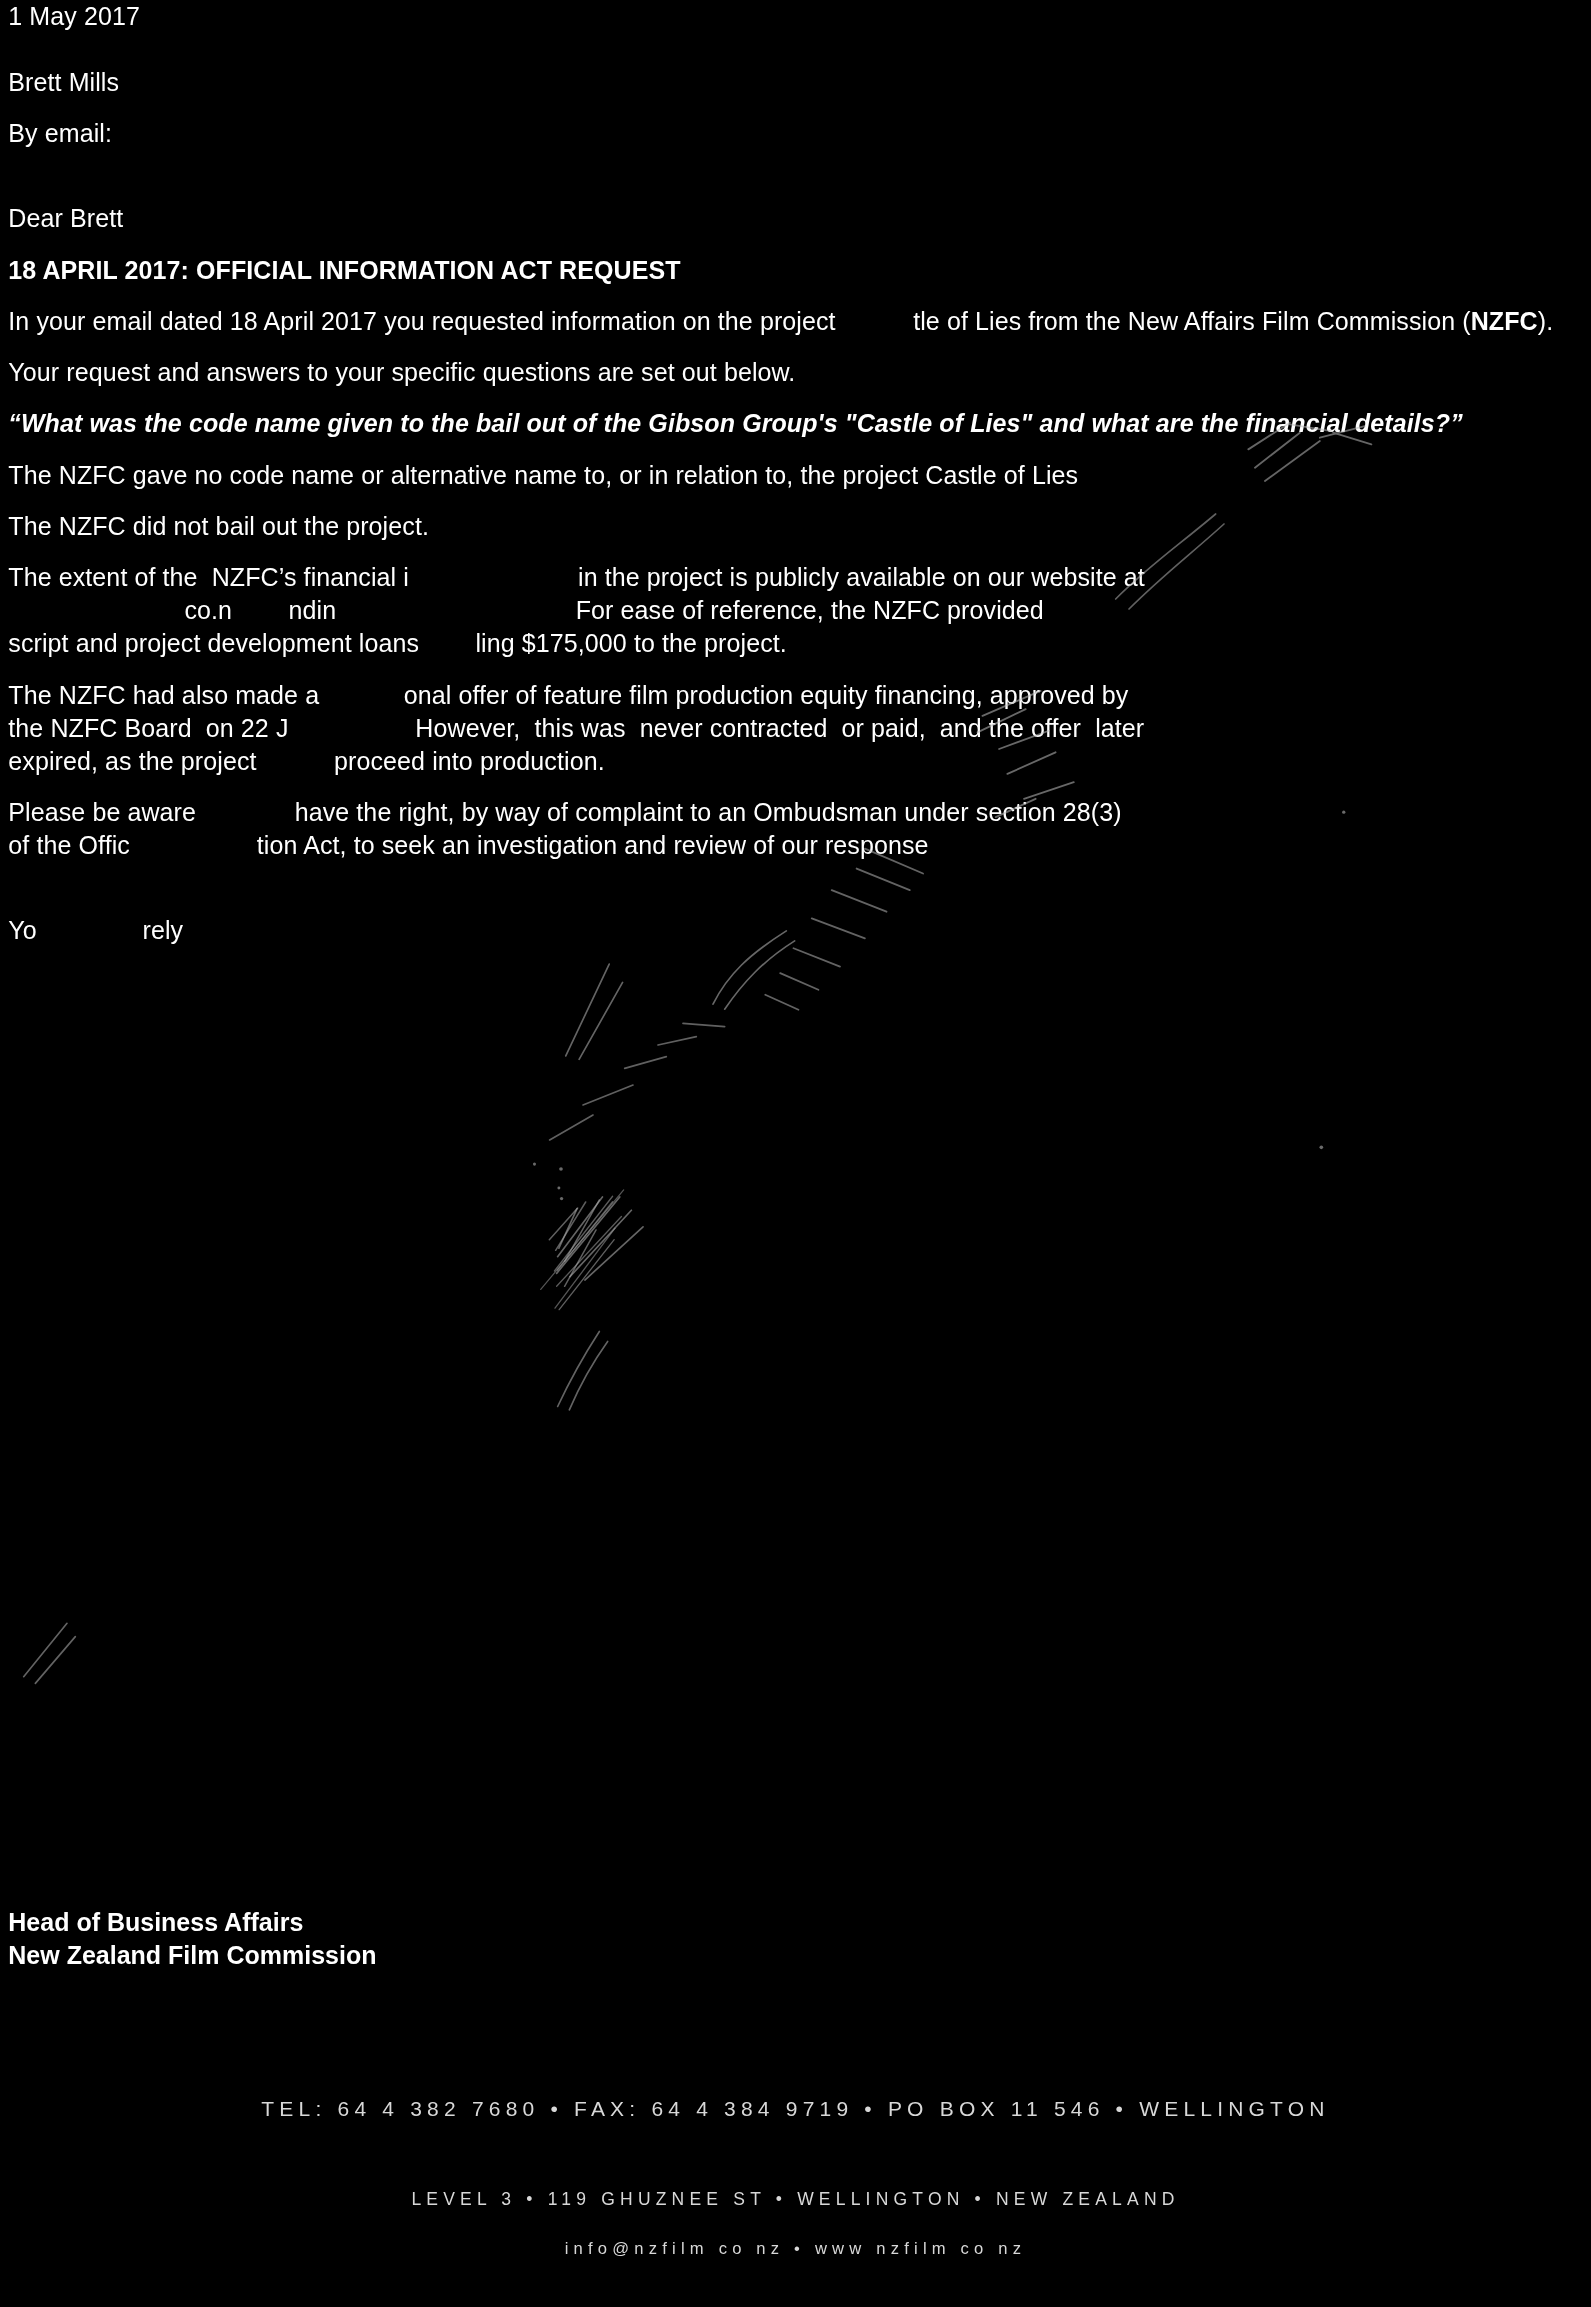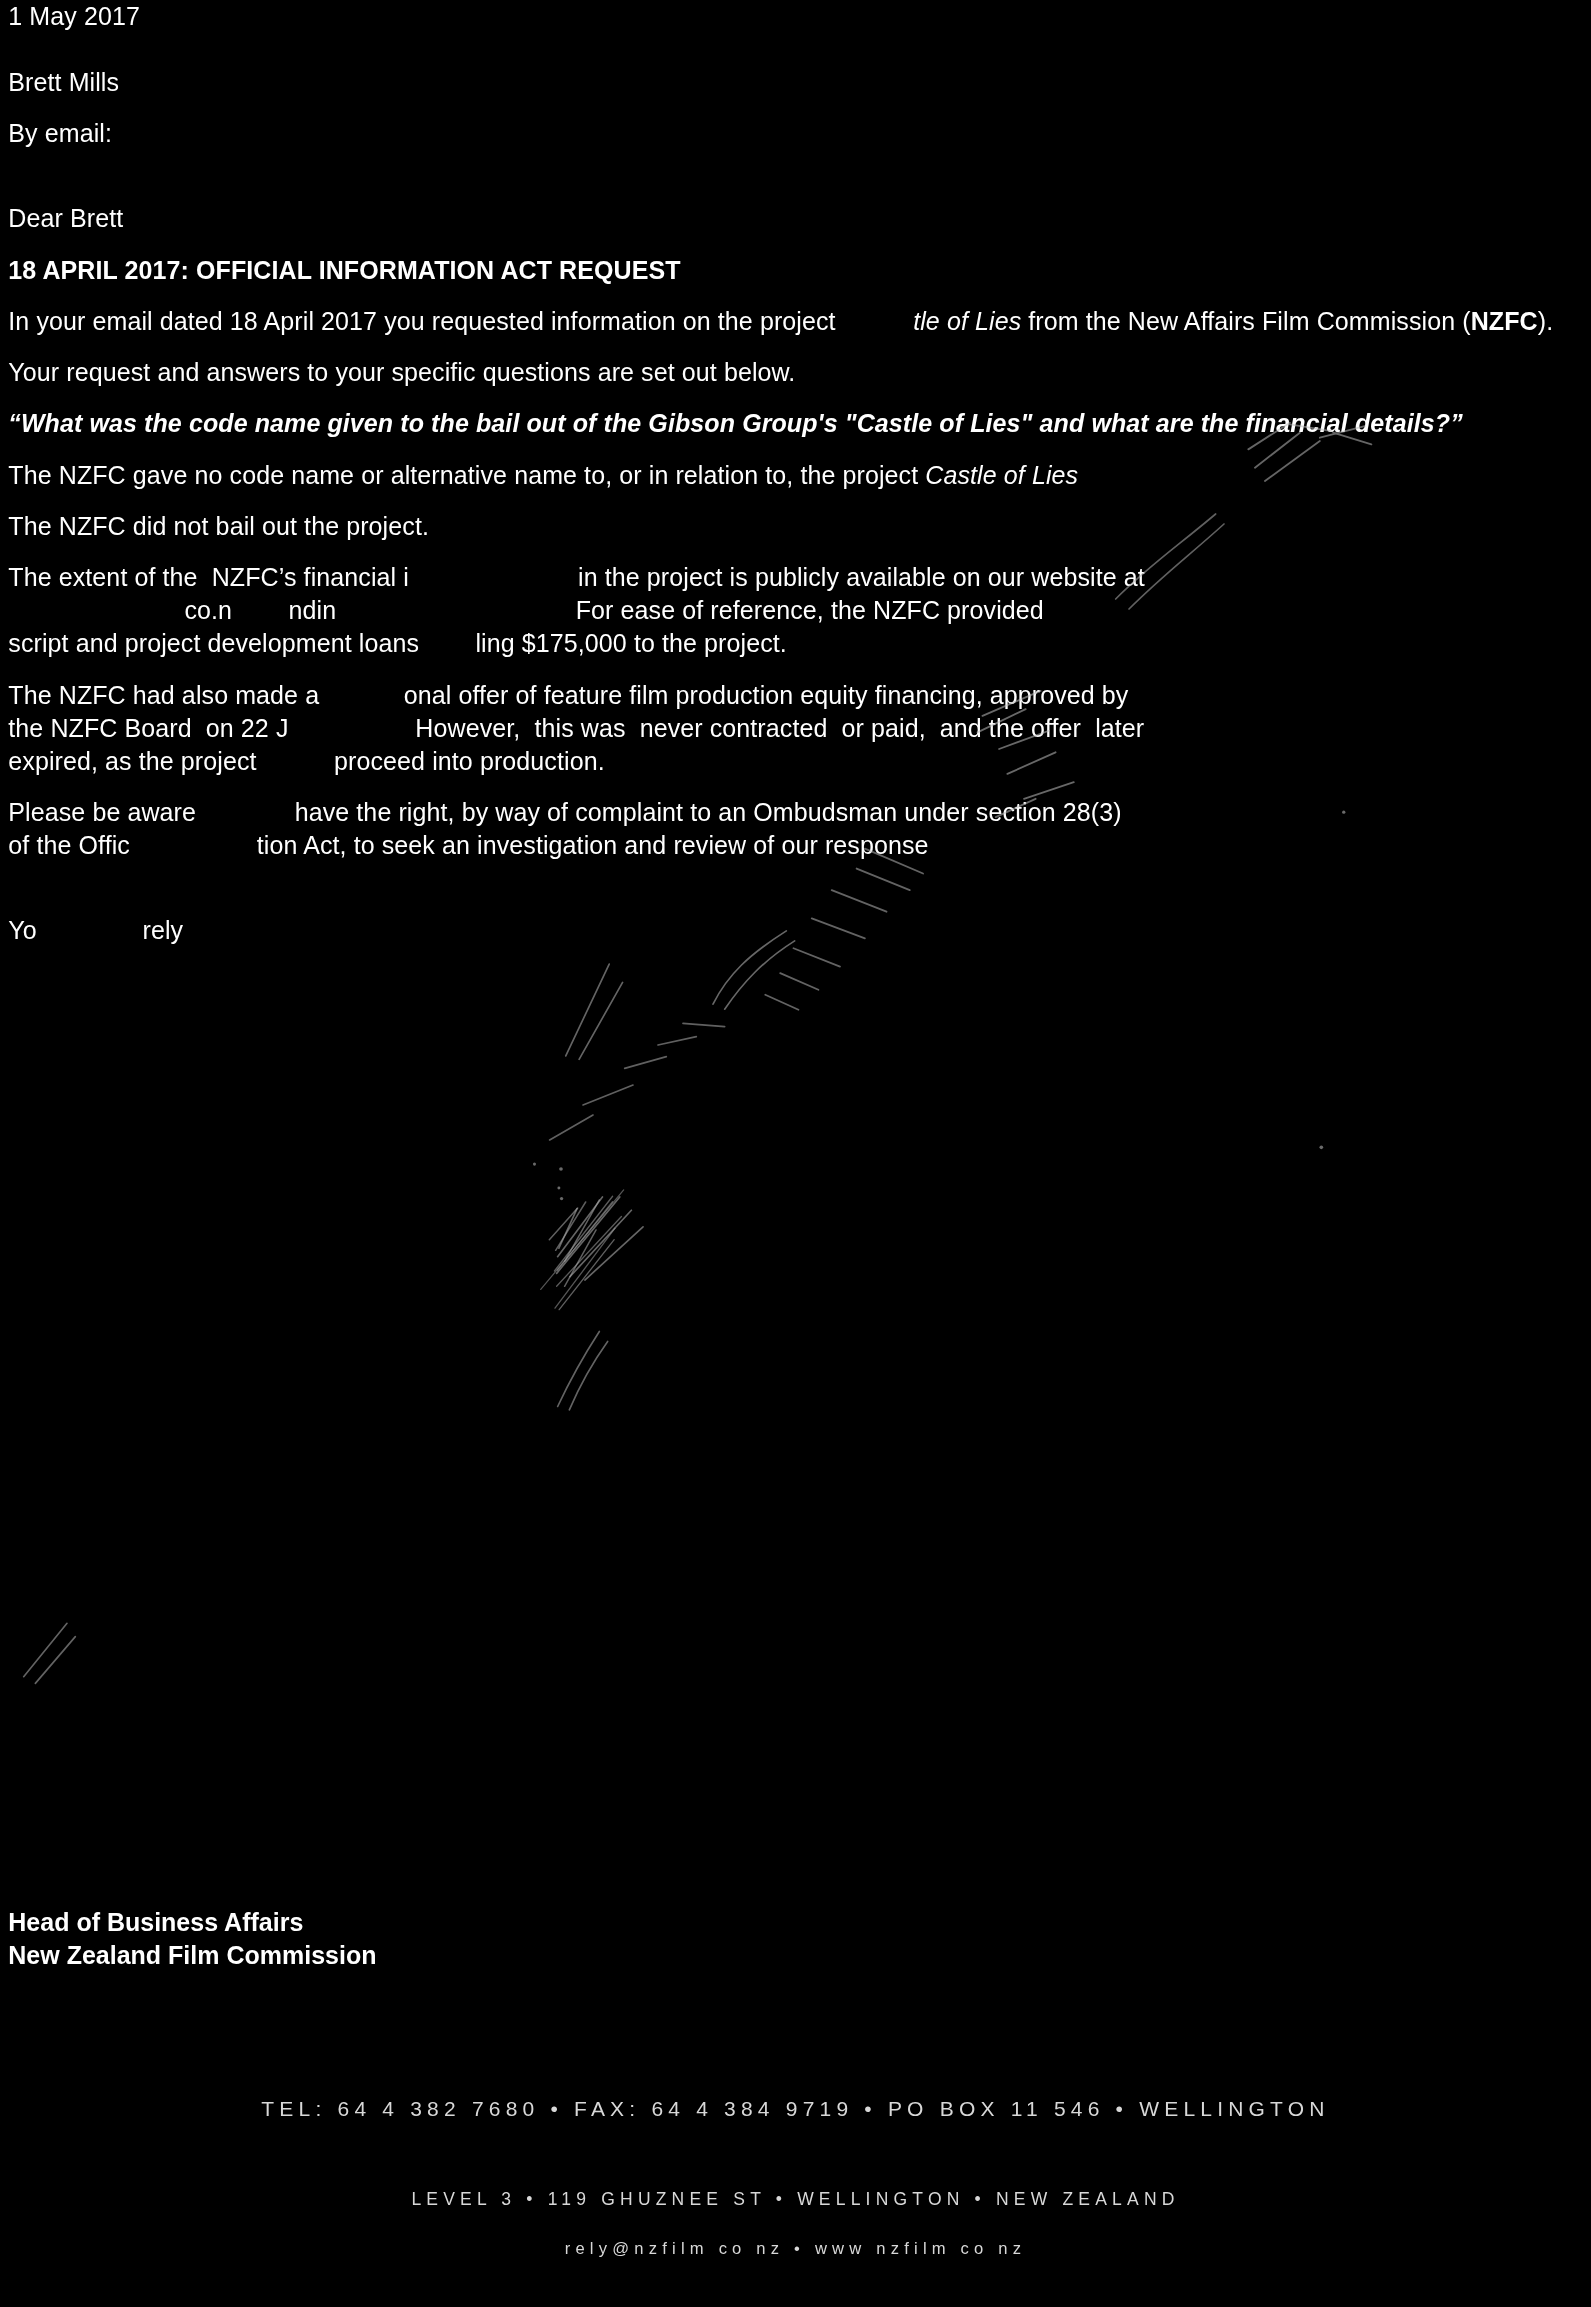"tle of Lies" .ital { font-style: italic -> none }
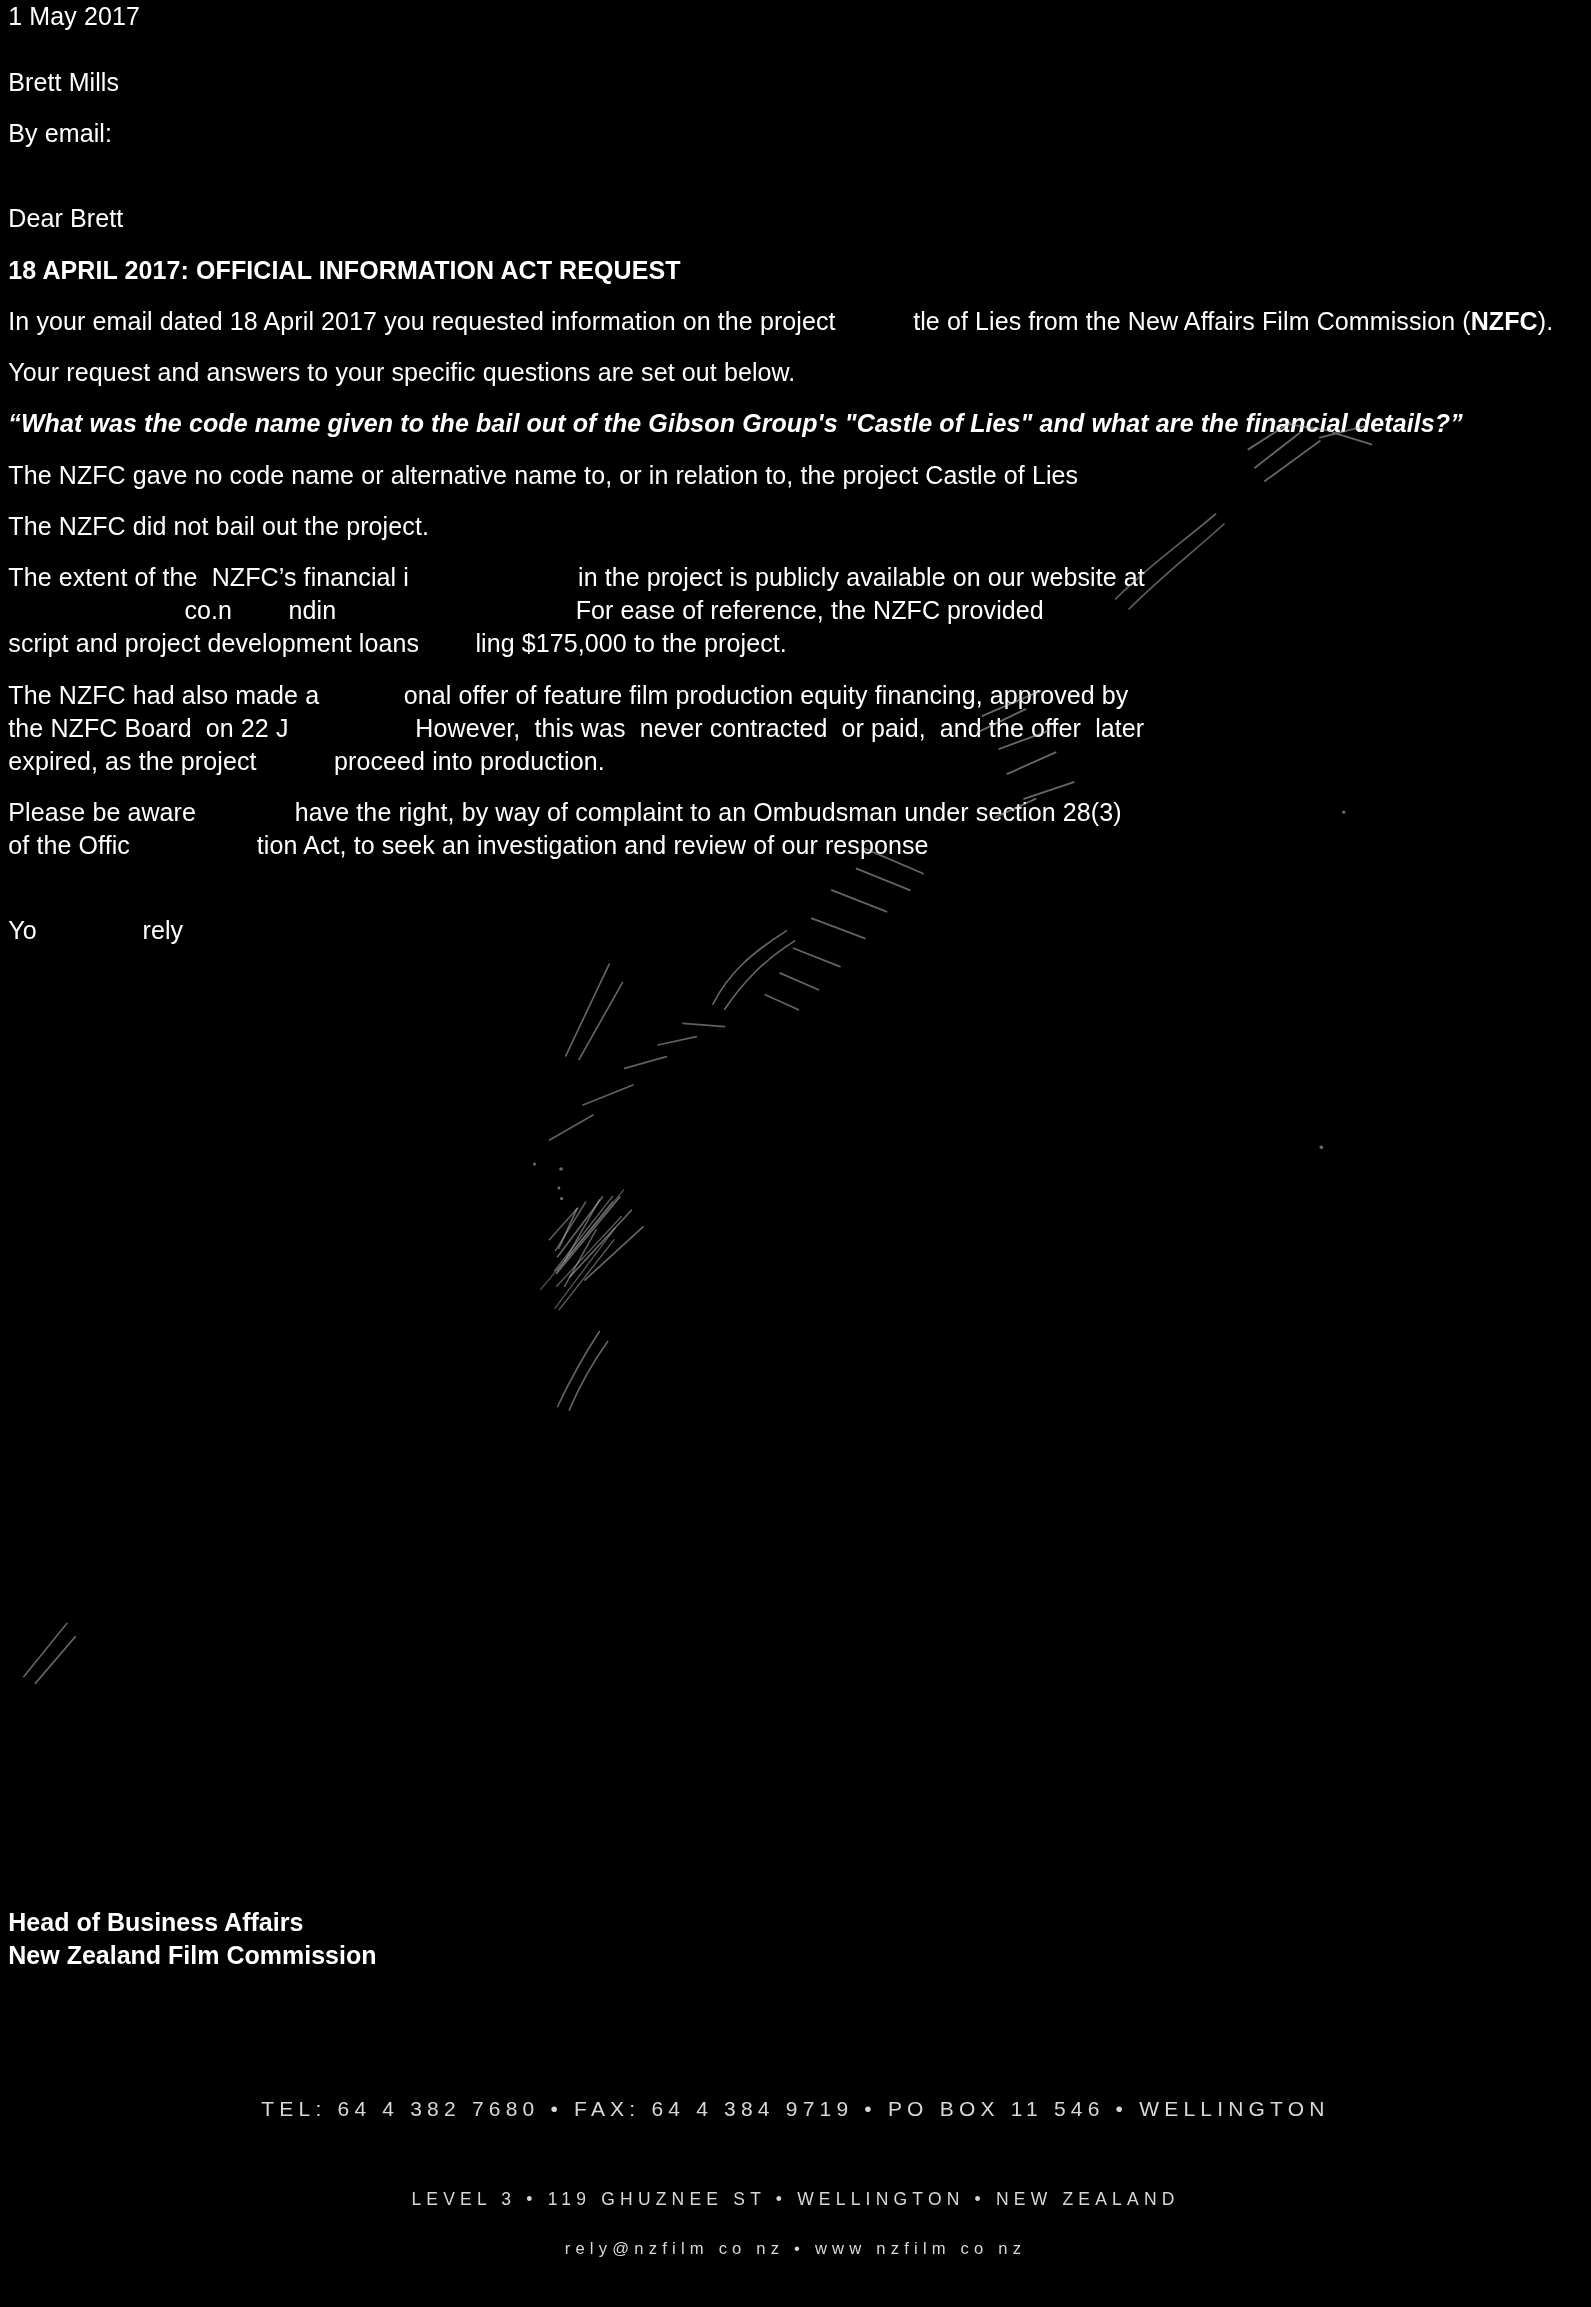"rely@nzfilm co nz • www" div.footer { text: rely@nzfilm -> info@nzfilm }
